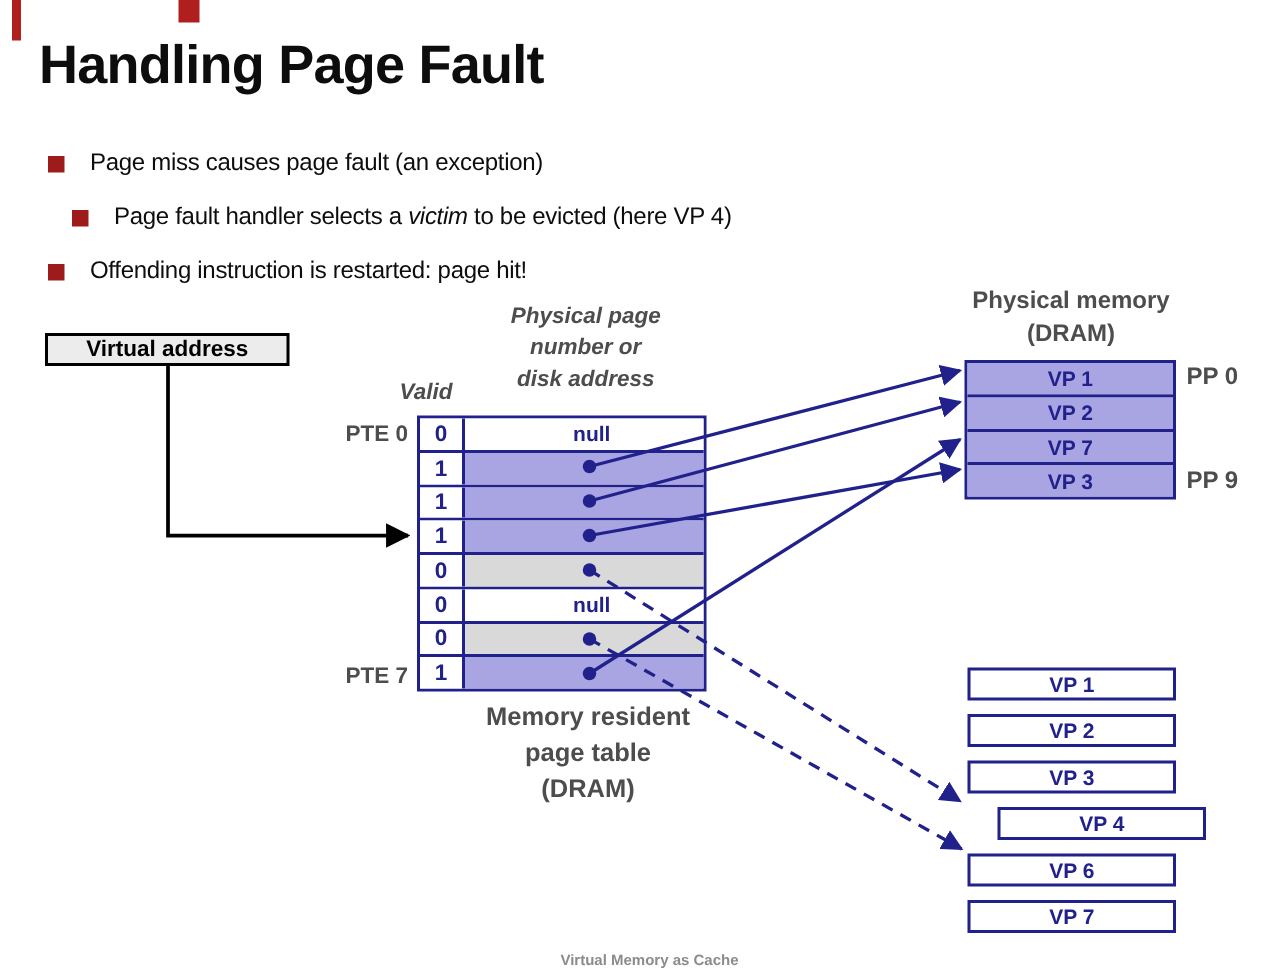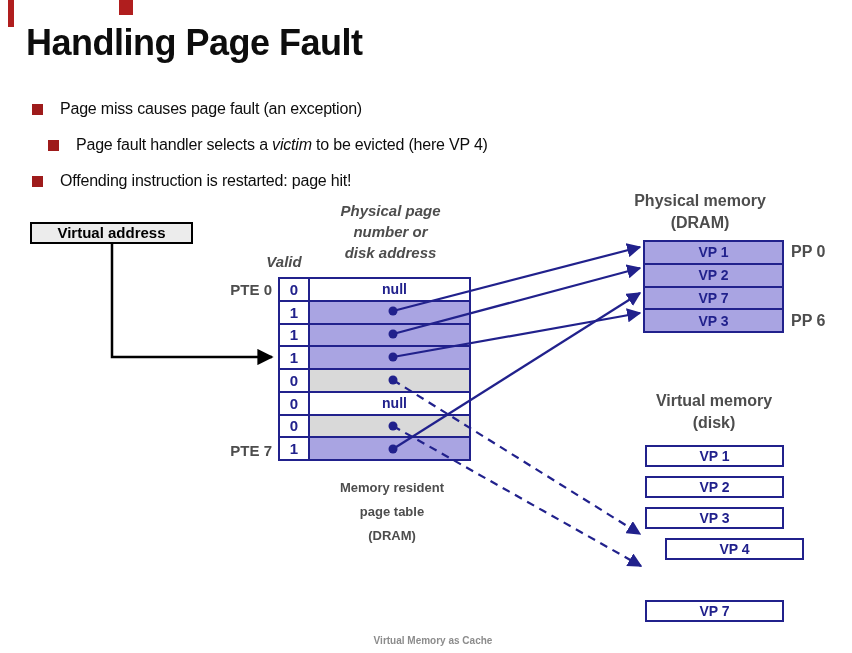"Physical memory" div.abs { left: 620px -> 634px }
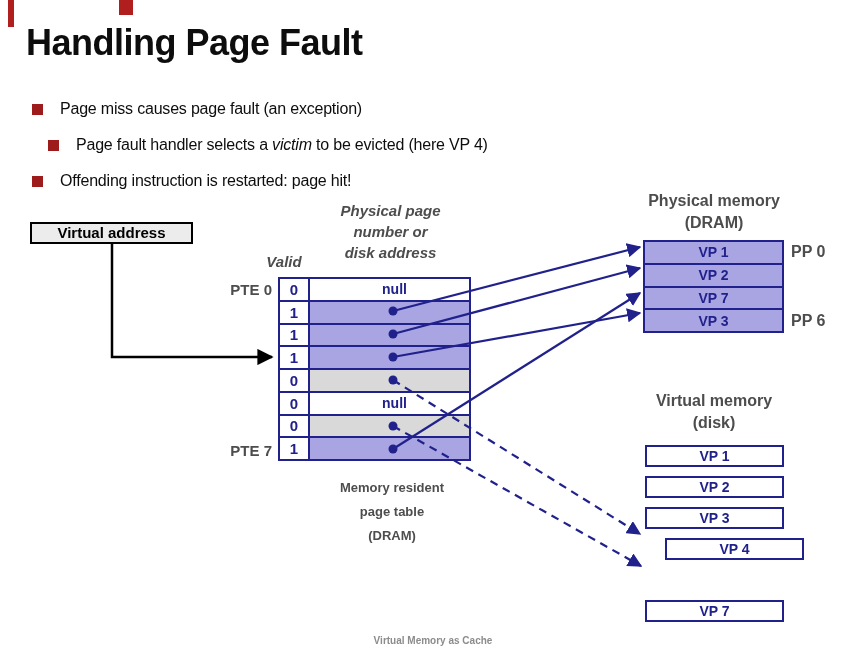"PP 6" div.abs { text: 6 -> 9 }
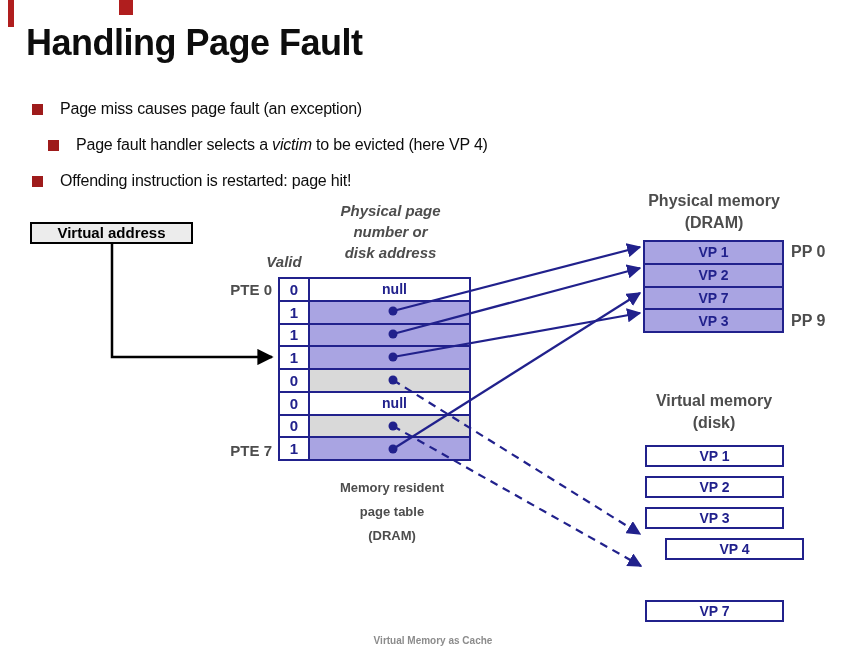"Virtual memory" div.abs { html: <div>Virtual memory (disk)</div> -> none }
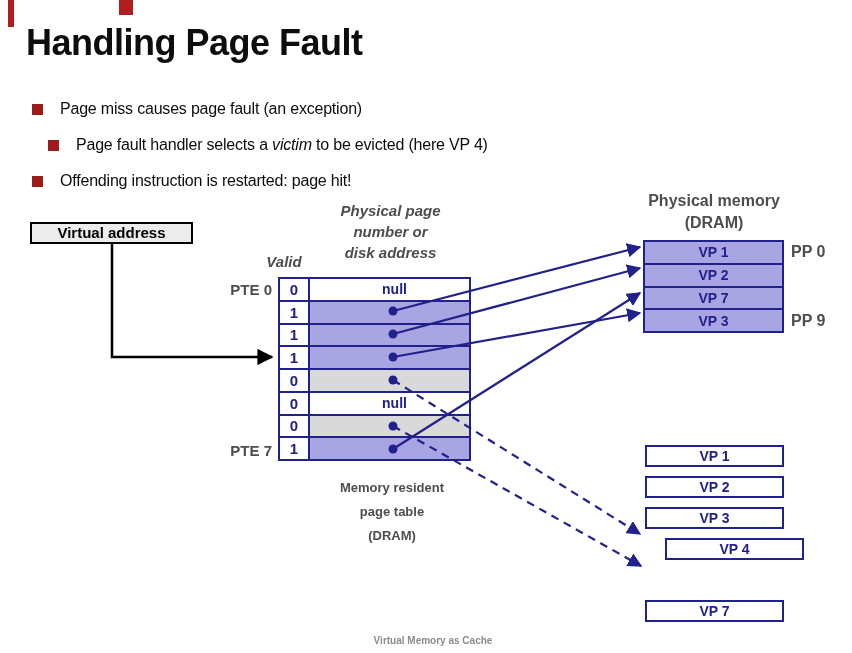"Memory resident" .caption { font-size: 13px -> 17px; top: 476px -> 466px }
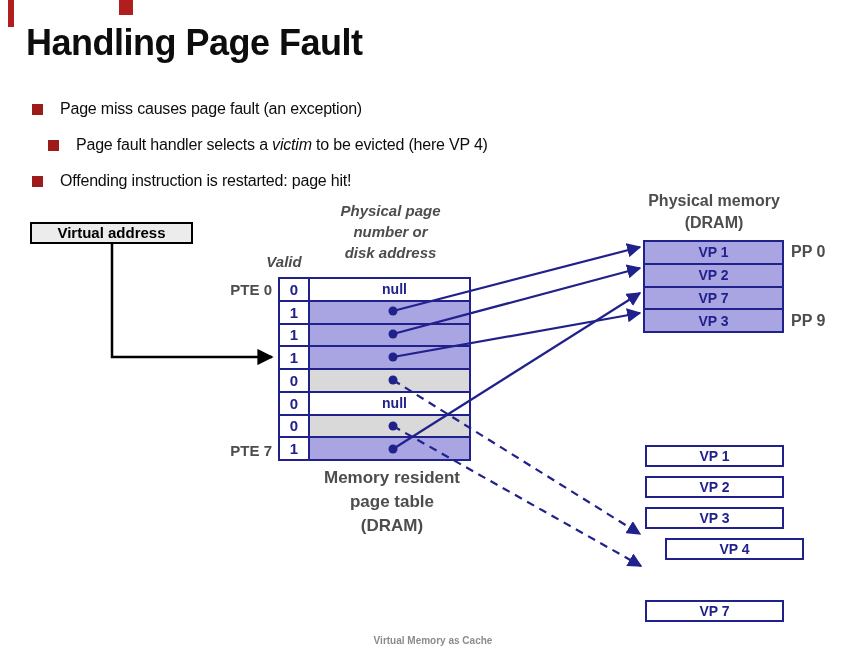"VP 6" div.abs { html: none -> <div>VP 6</div> }
